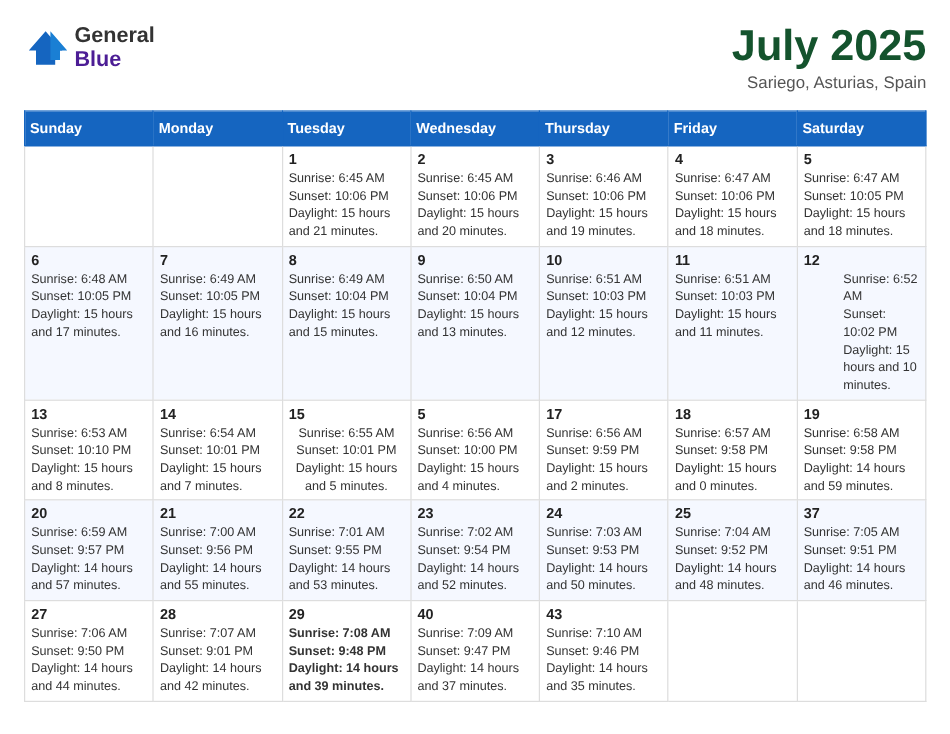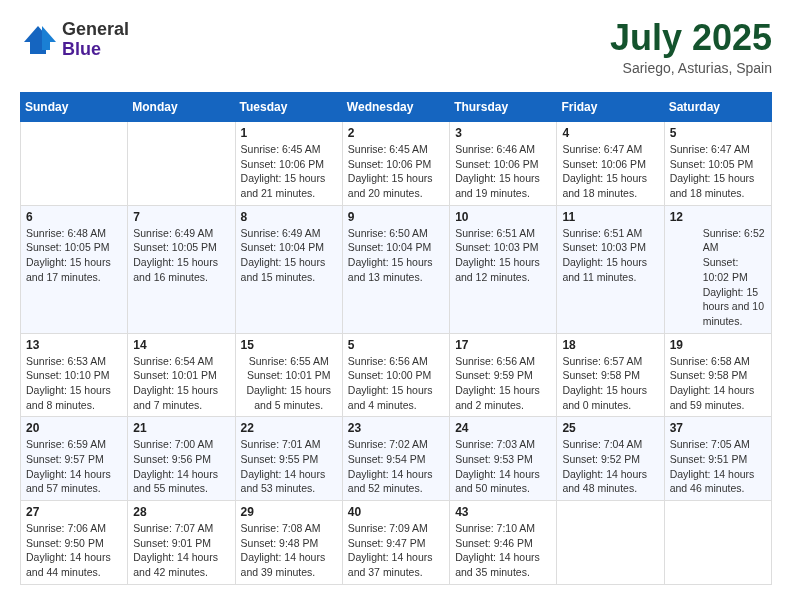"Sunrise: 7:08 AM" div.day-info { font-weight: none -> bold }
